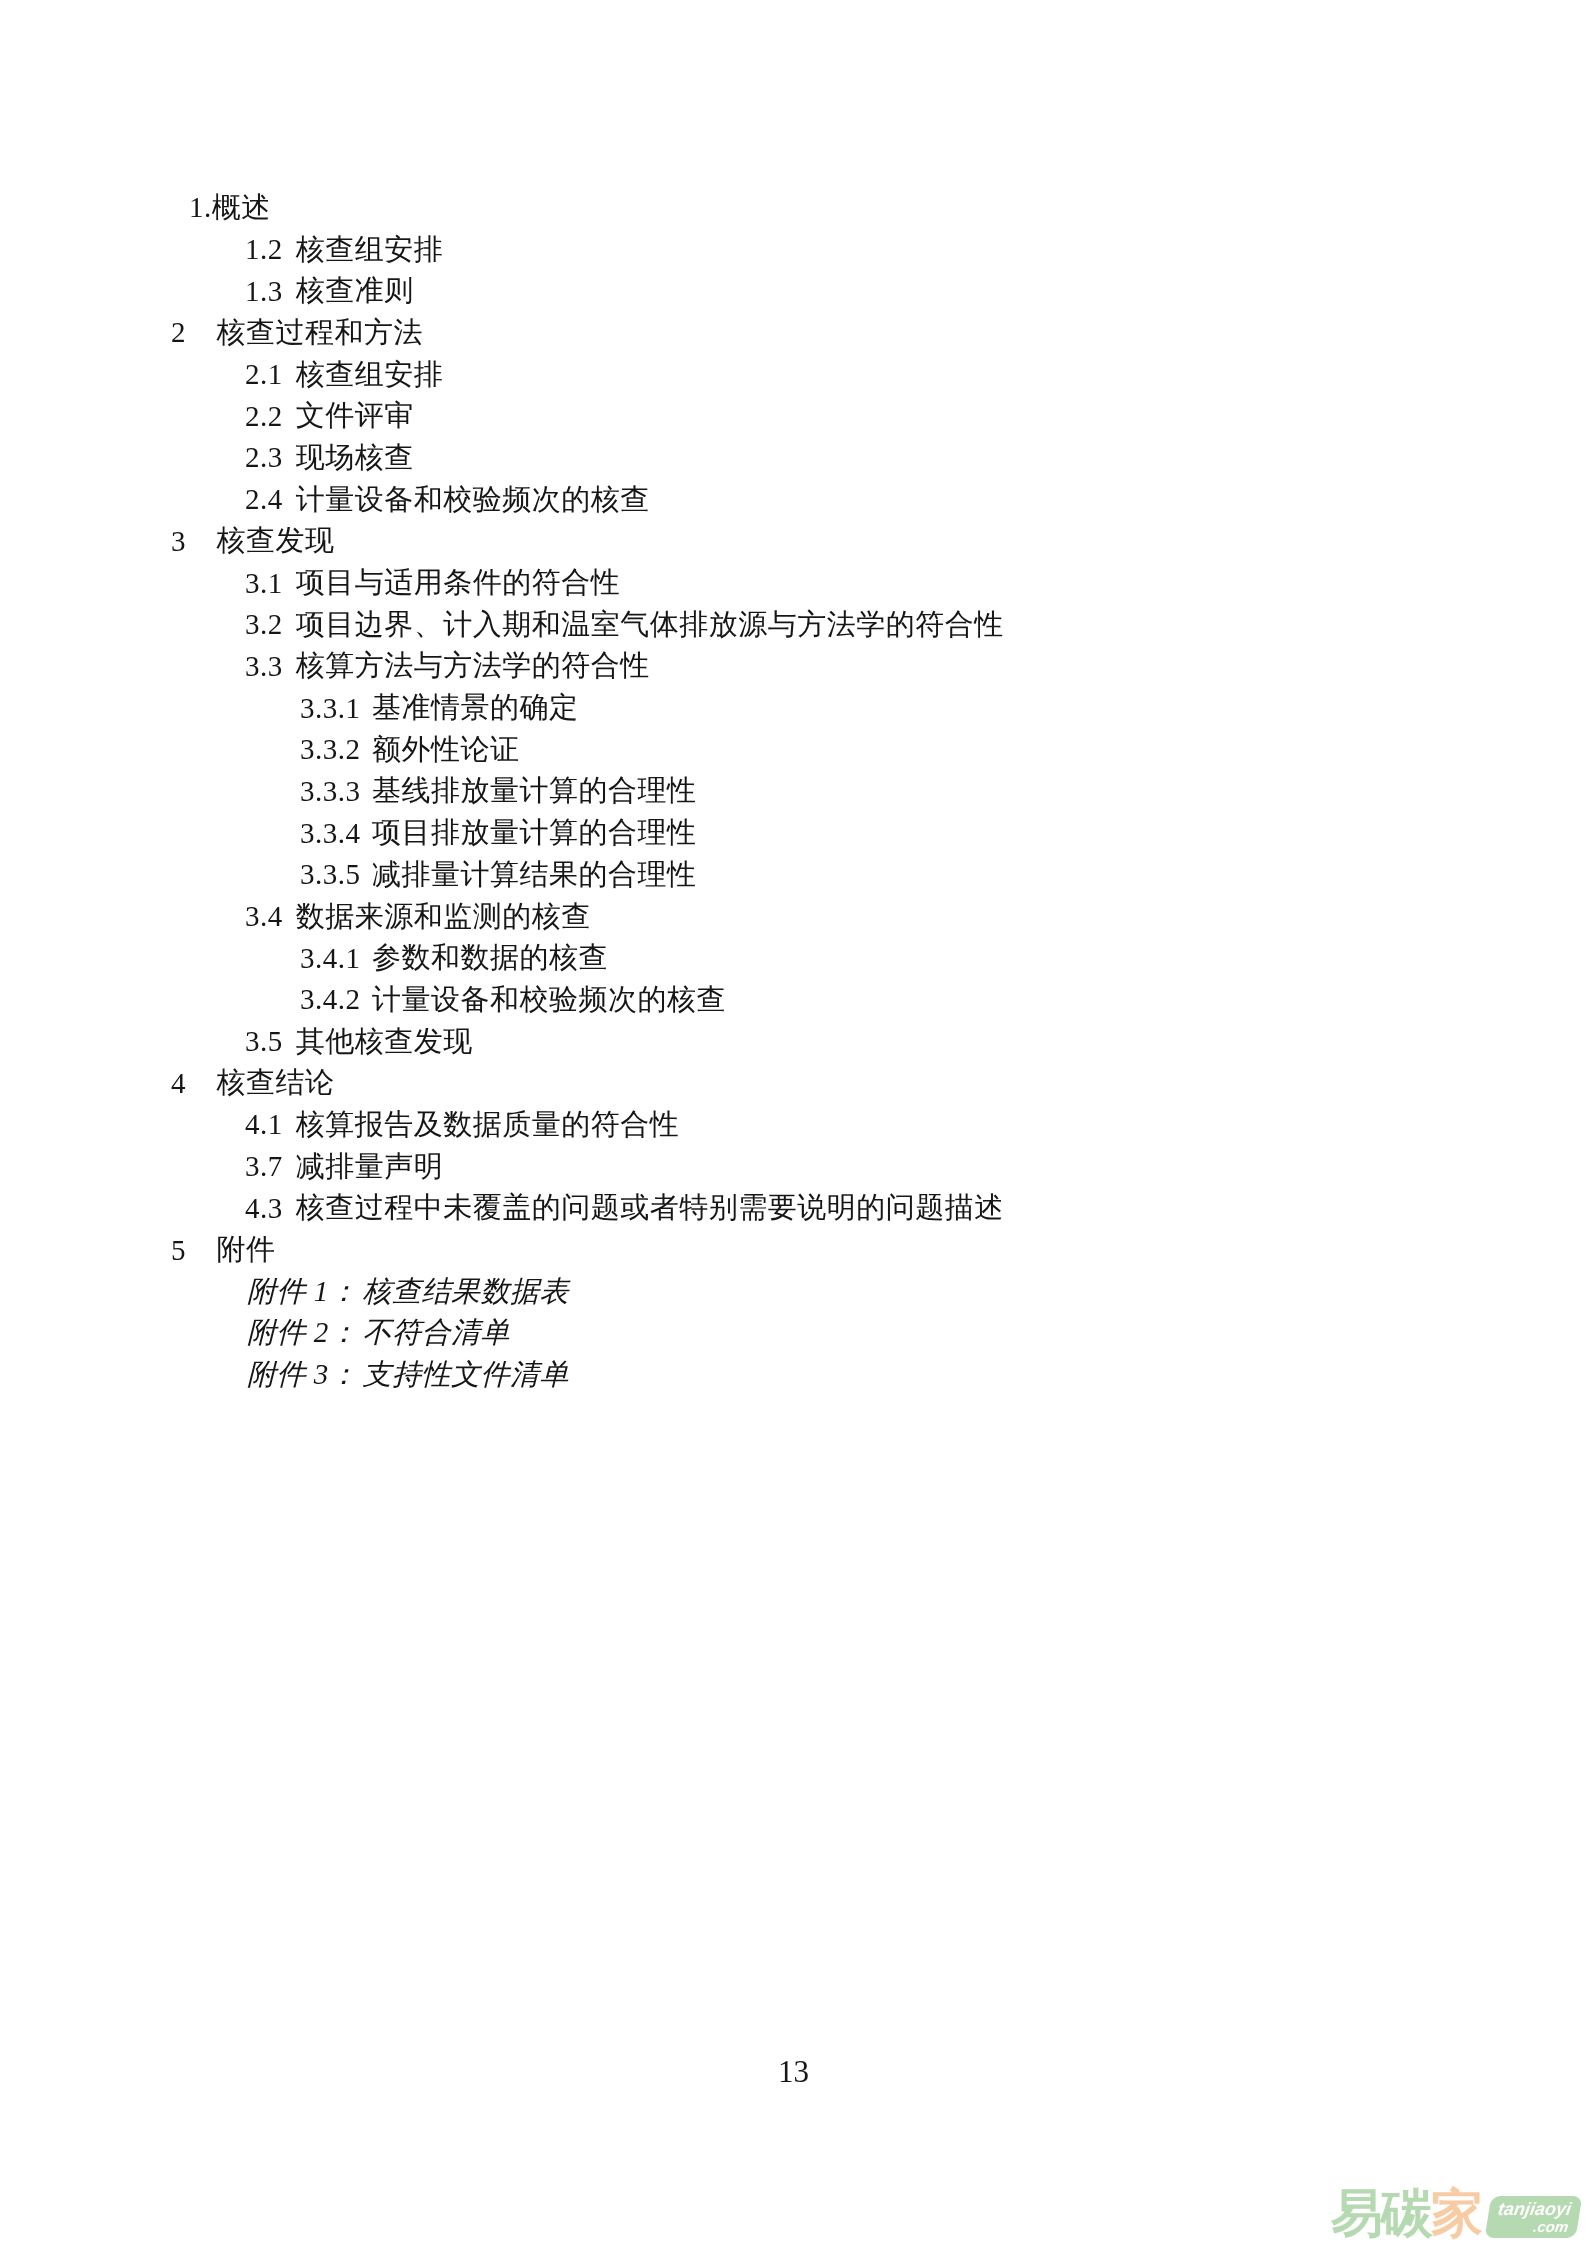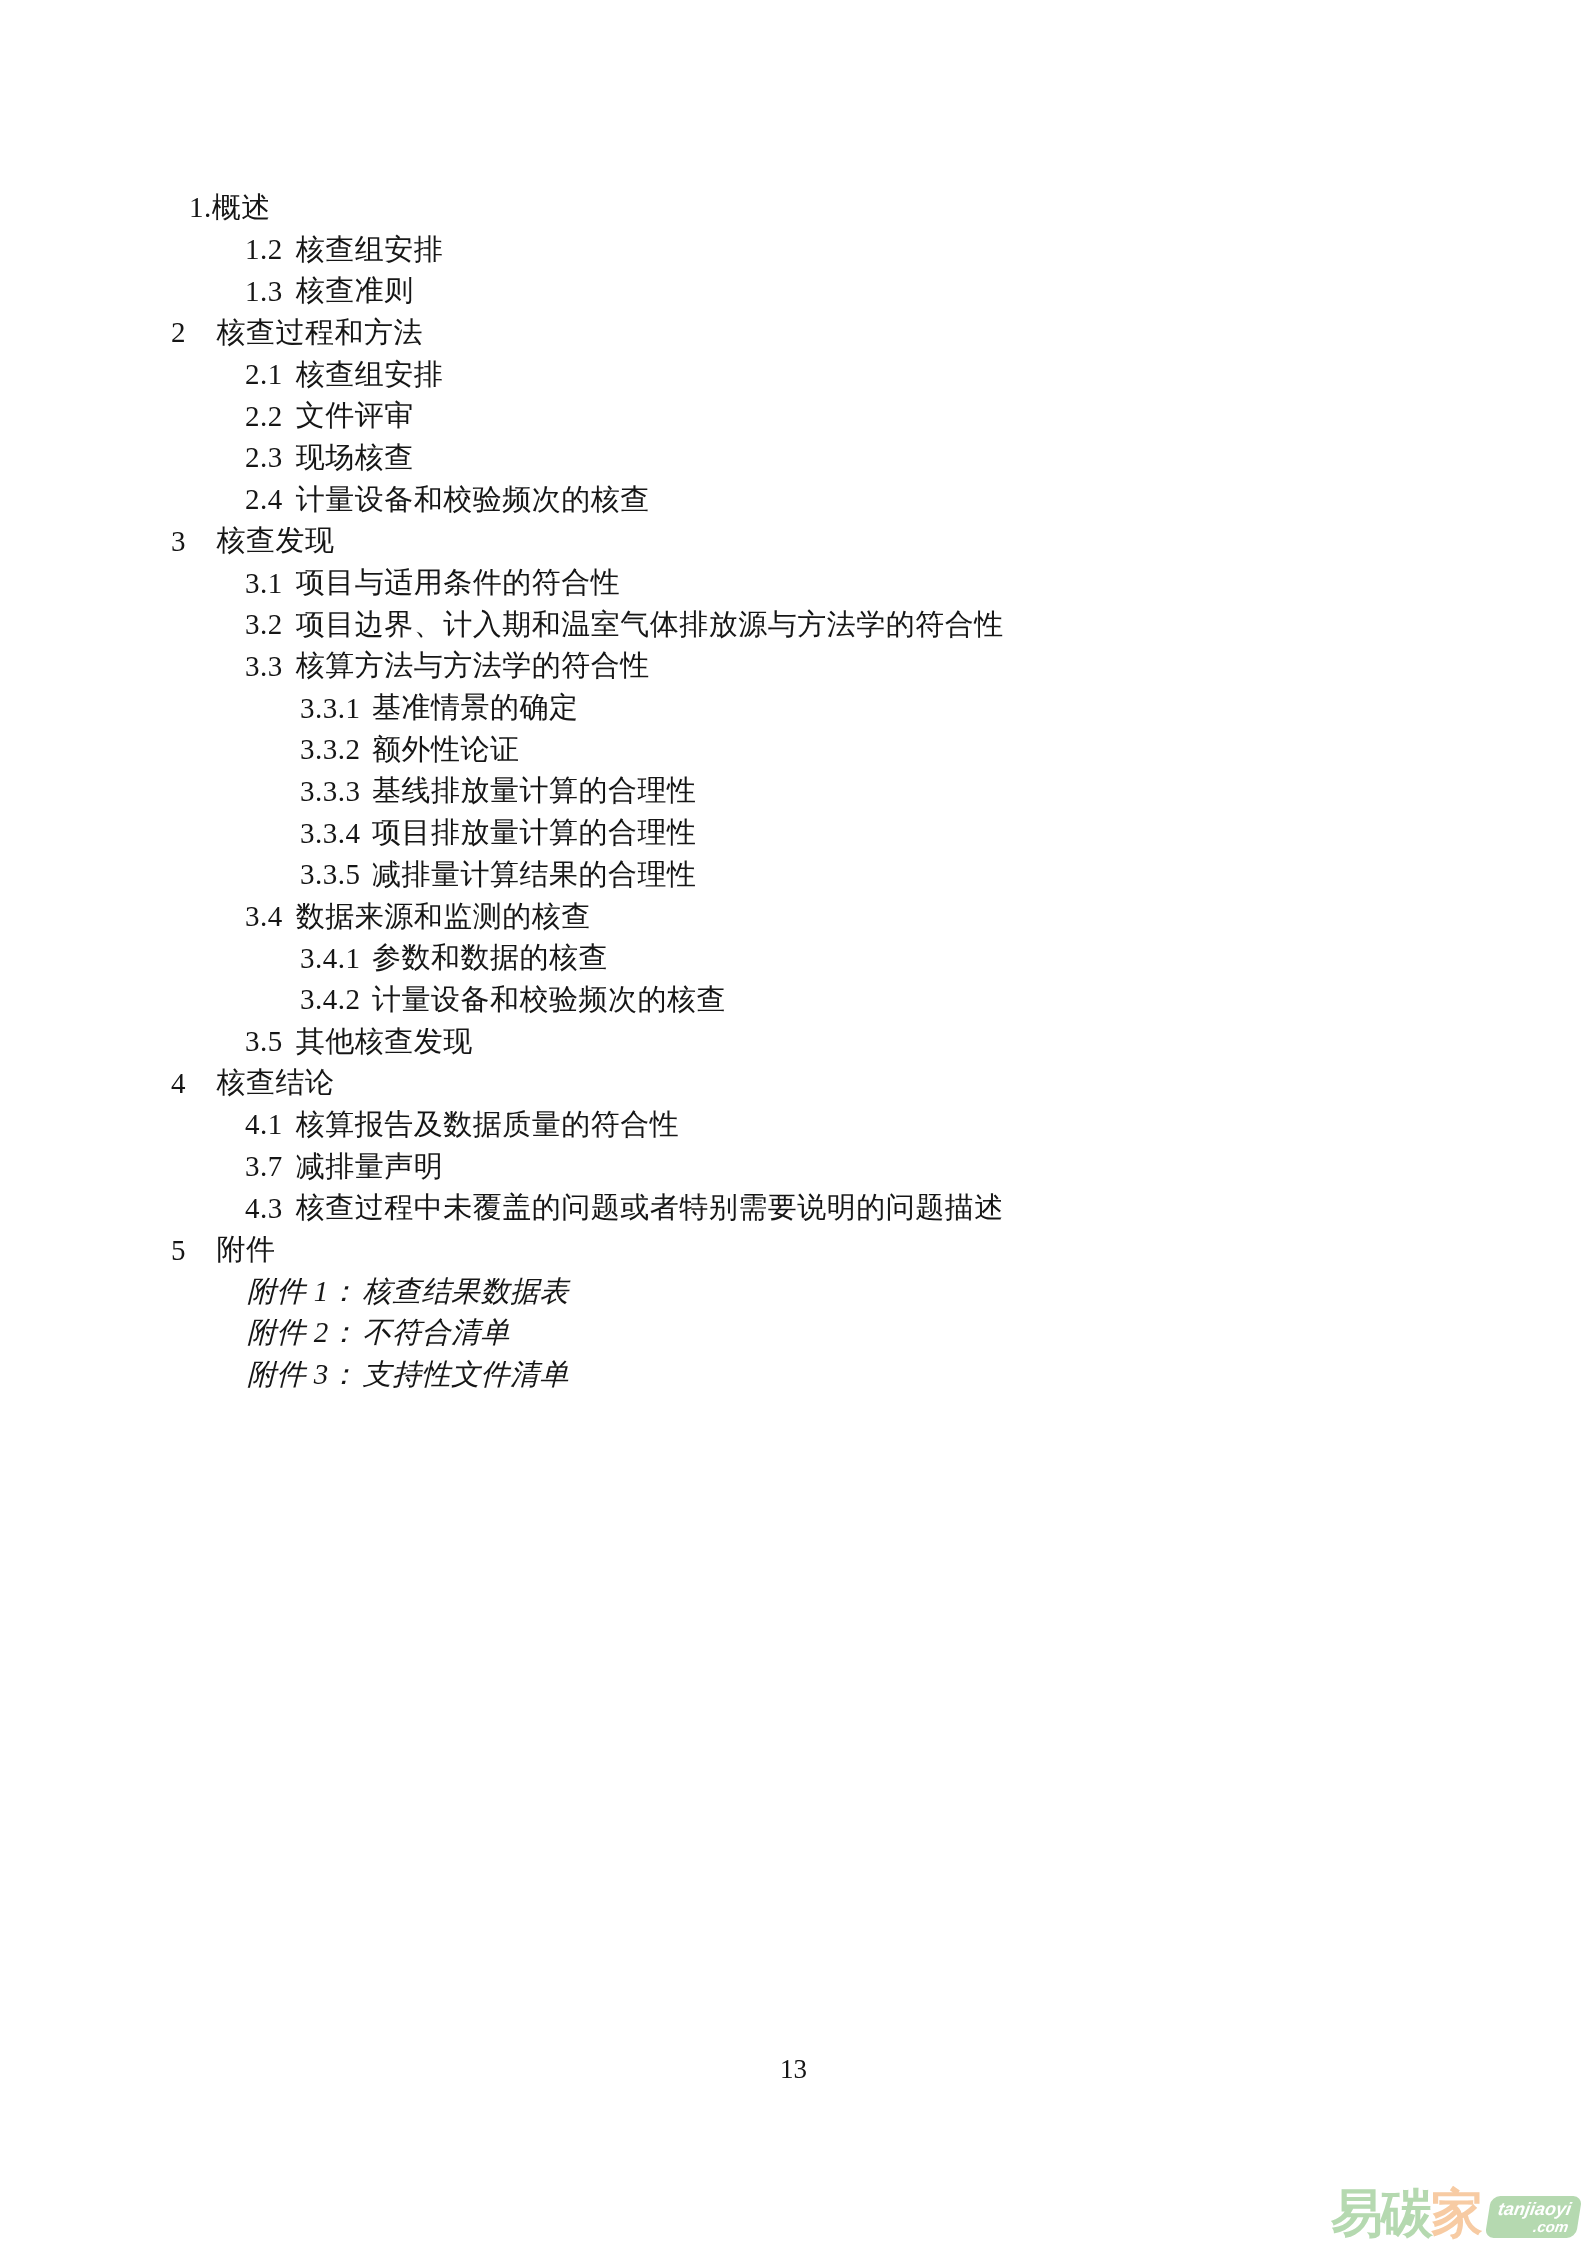"13" .page-number { font-size: 27px -> 31px }
